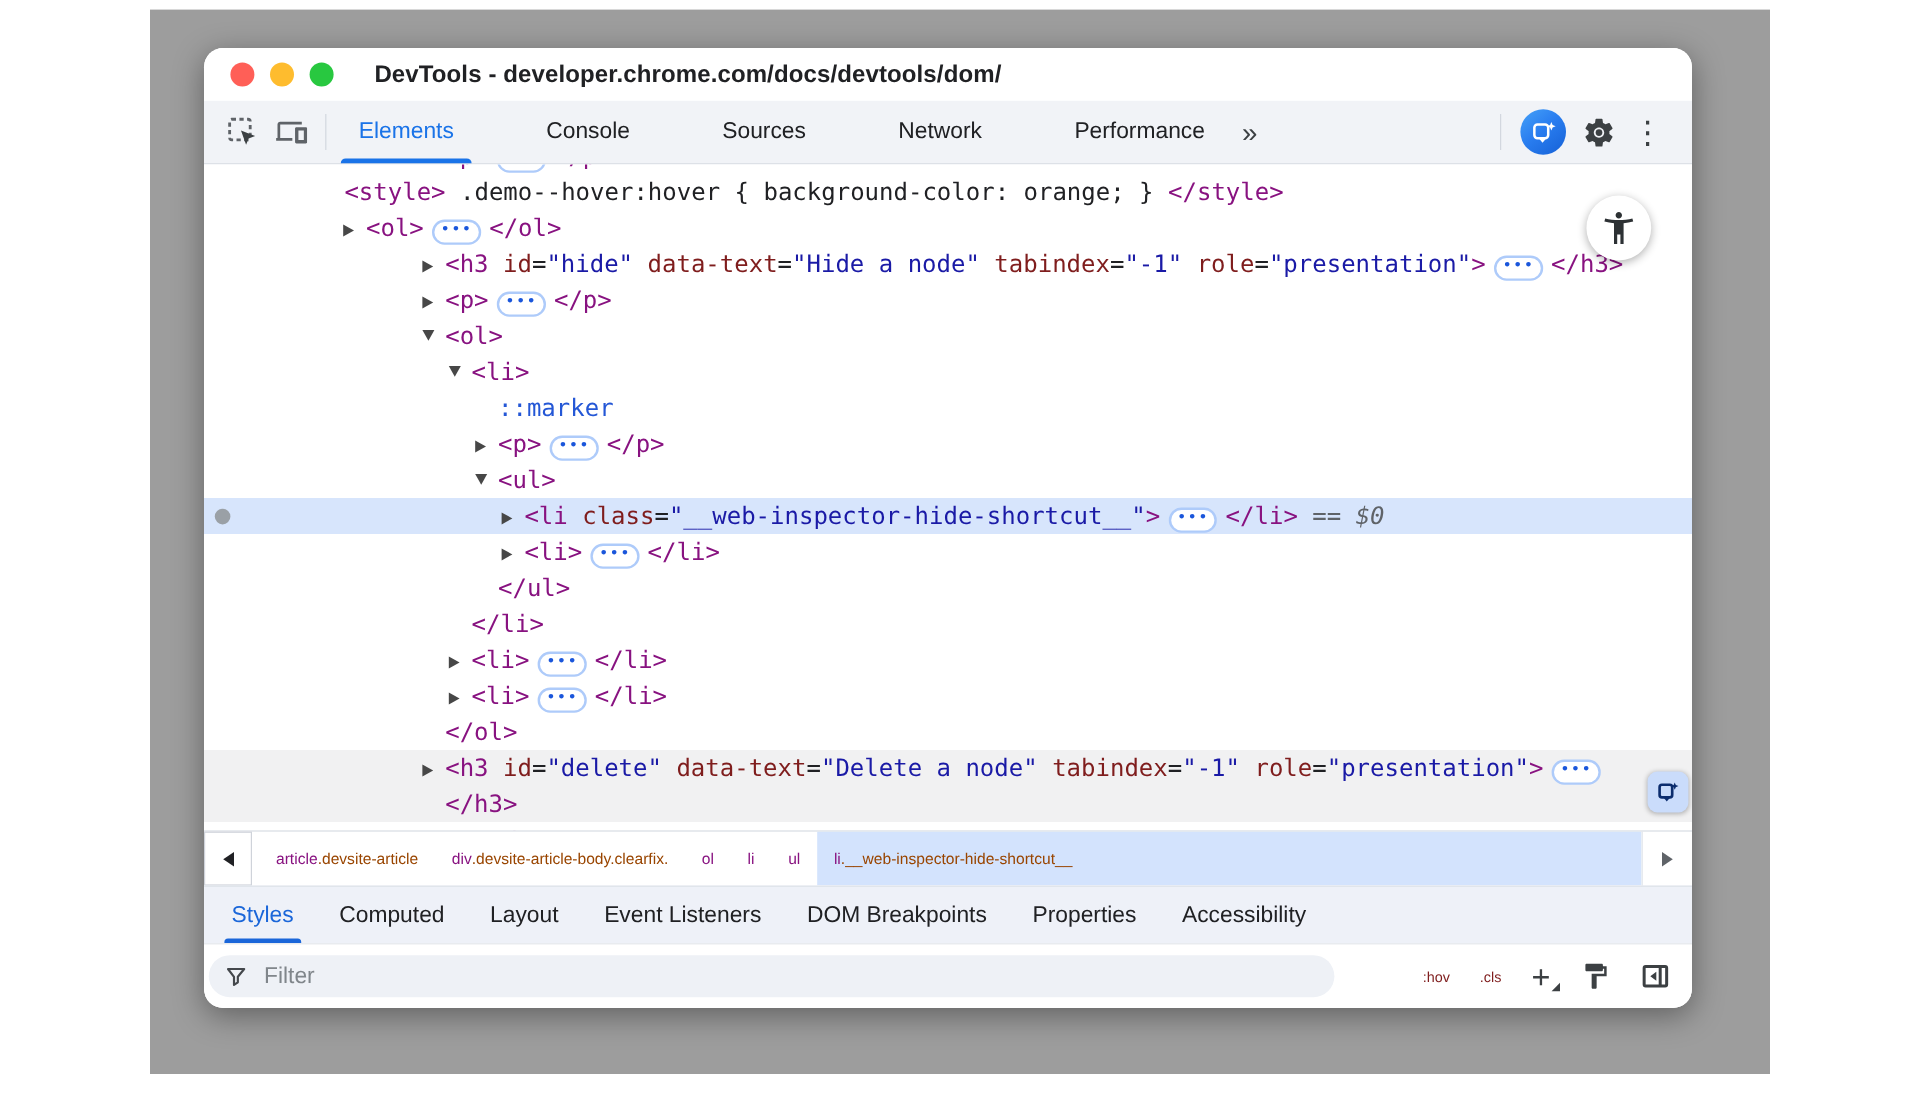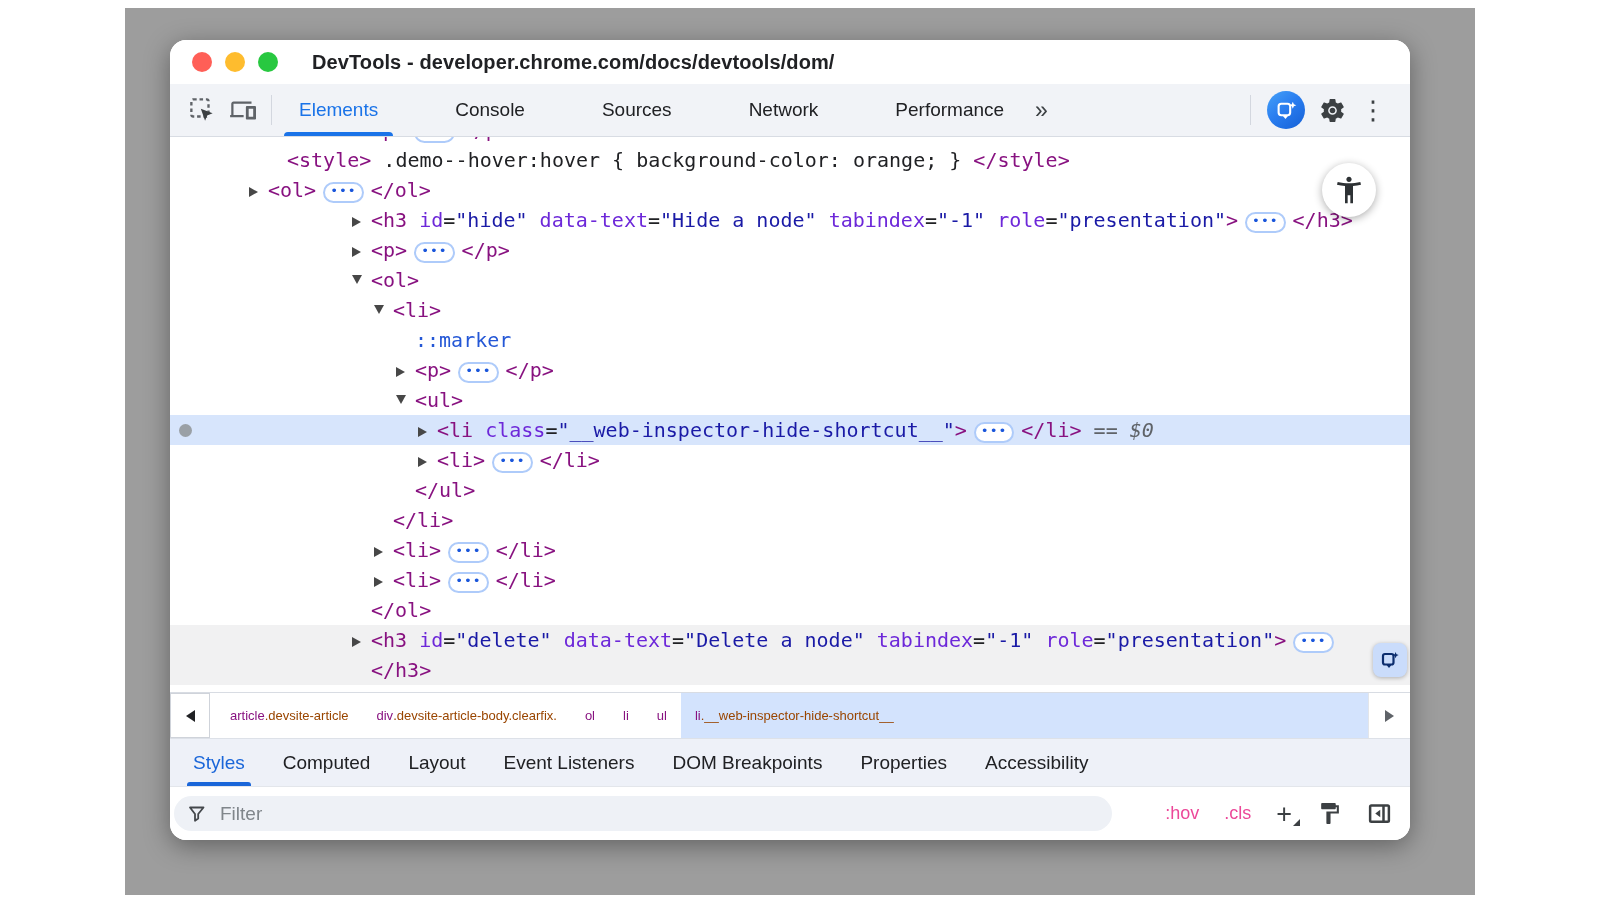"<ol> ••• </ol>" div.trow { padding-left: 79px -> 116px }
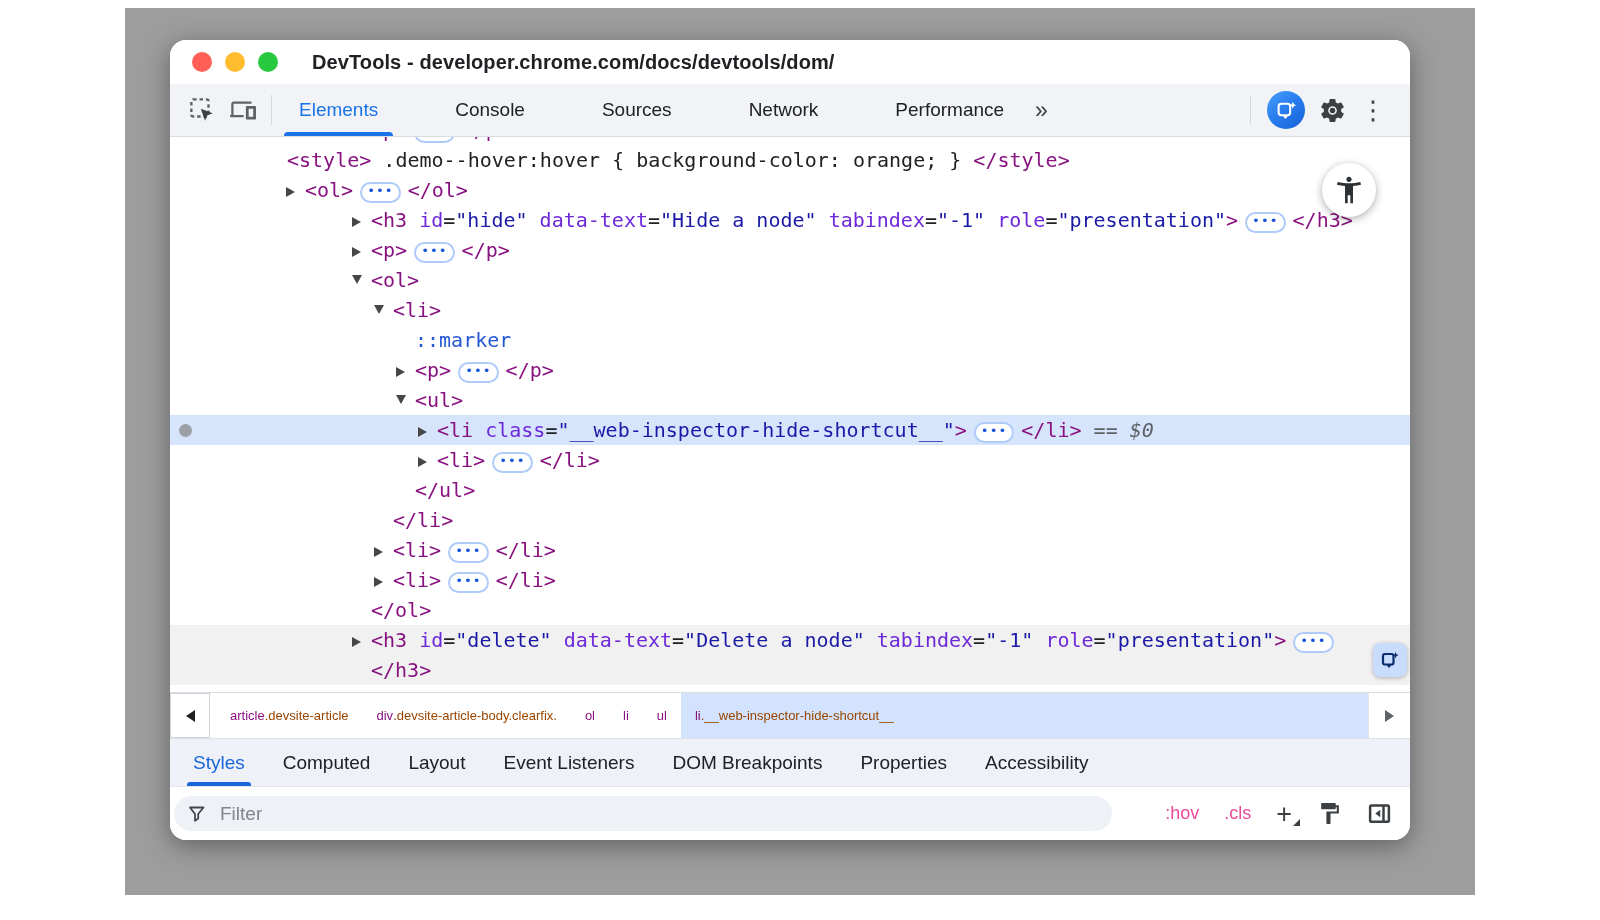"id" .tok-attr { color: #6d28d9 -> #7f1d1d }
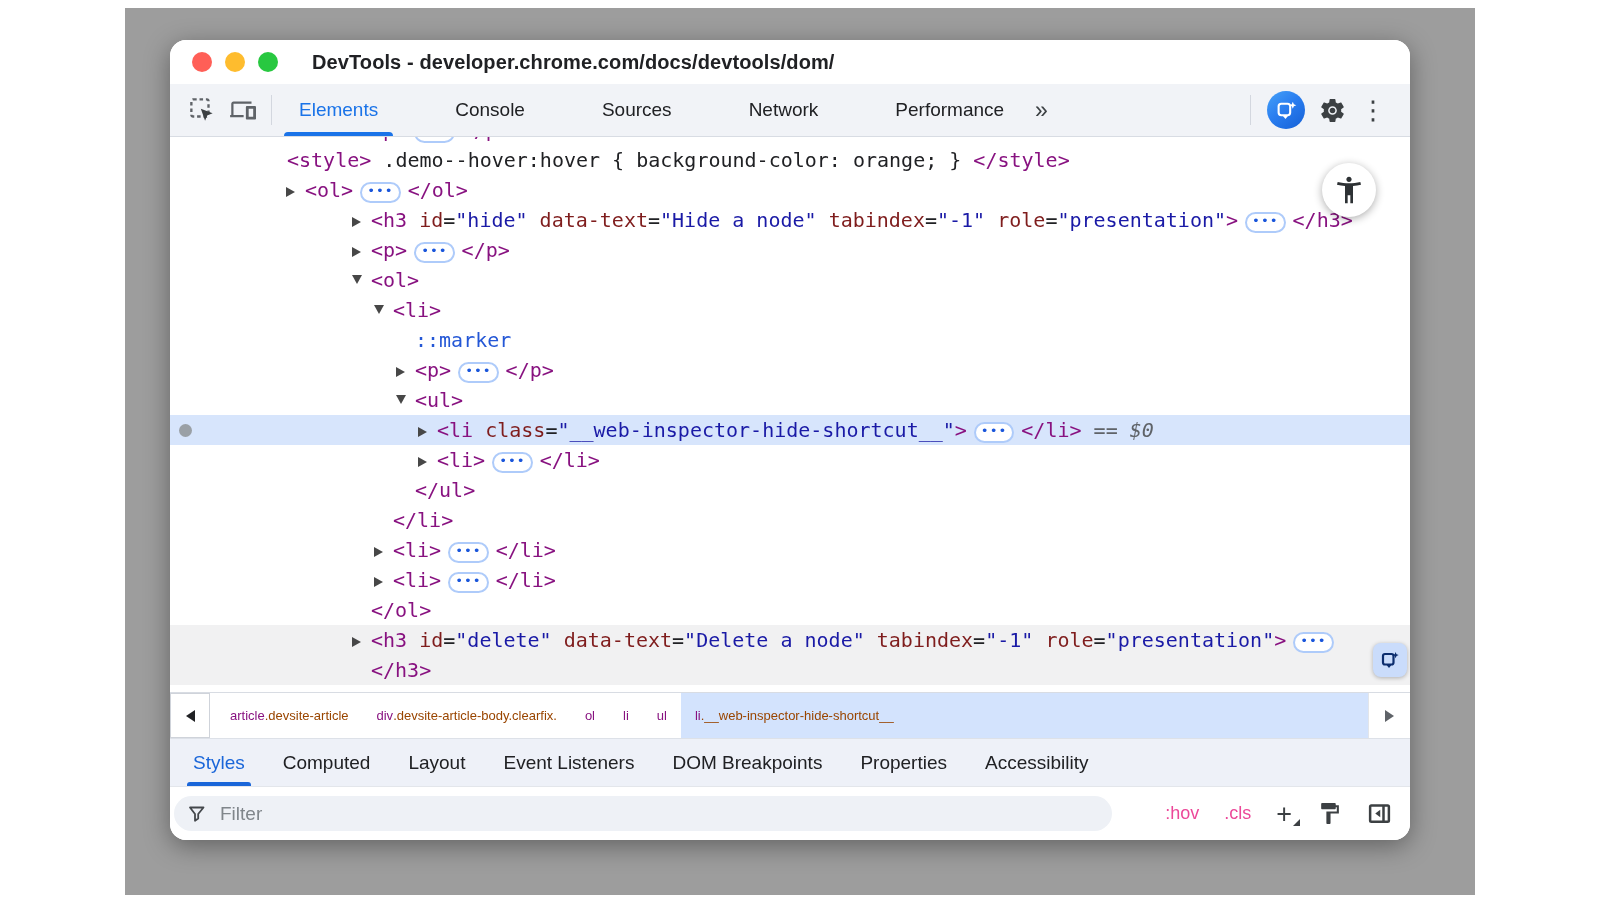":hov" .ftext { color: #ec4899 -> #7f1d1d; font-size: 18px -> 12px }
